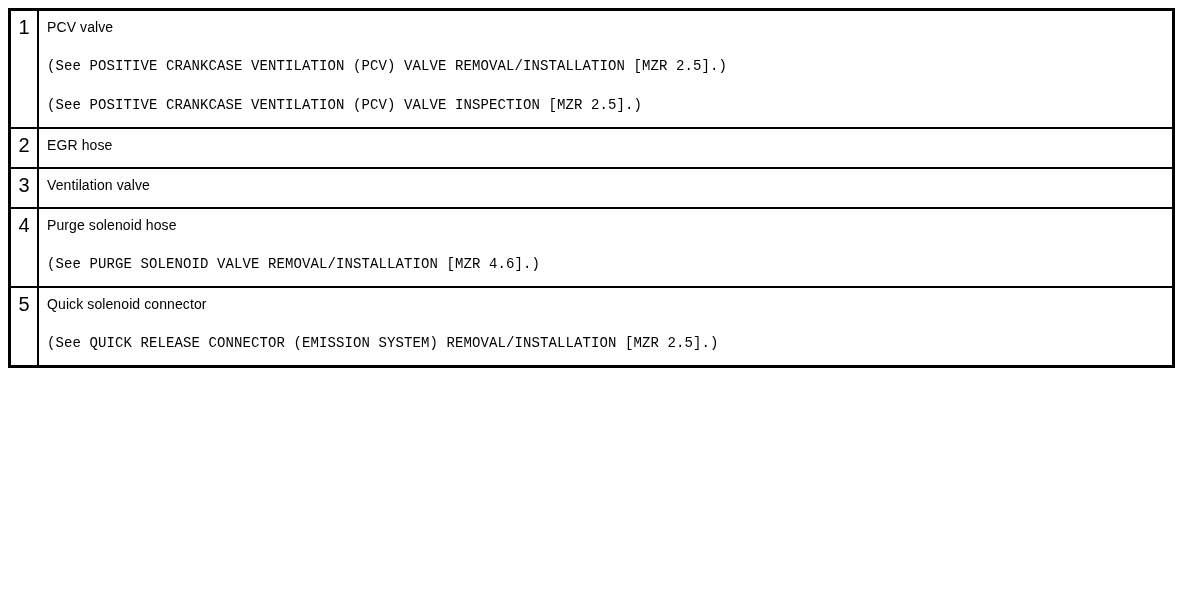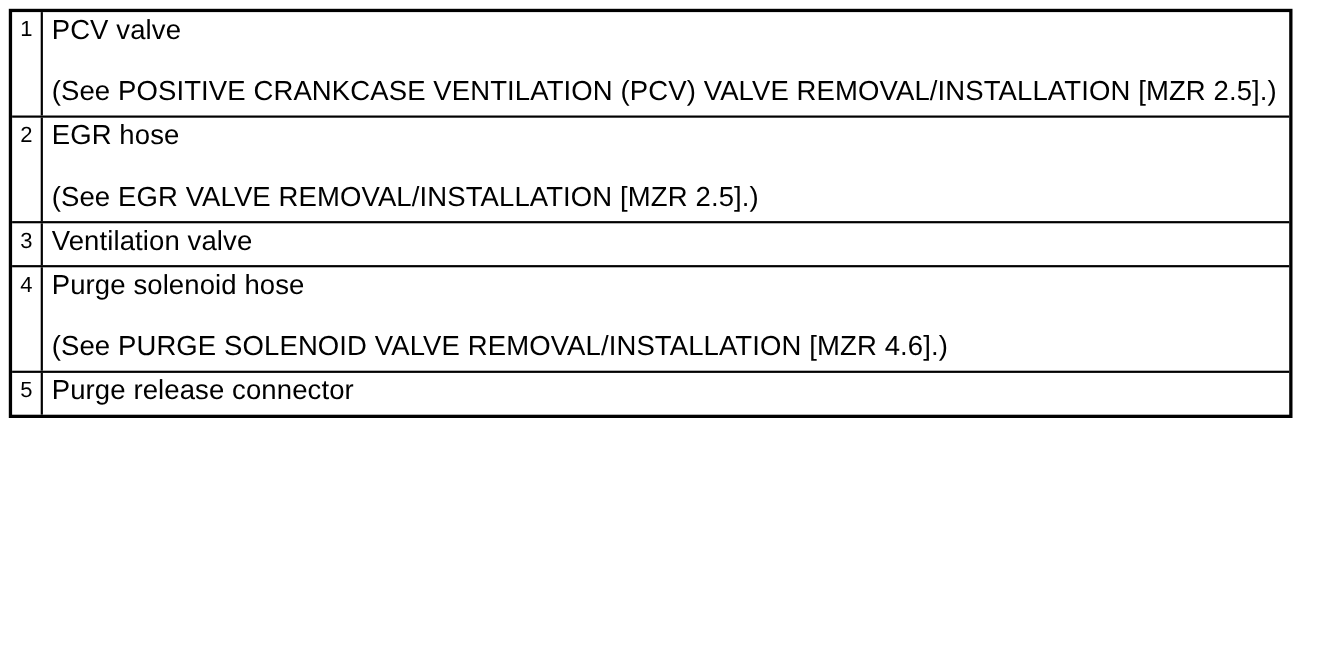"PCV valve" .content-cell { font-size: 25px -> 14px }
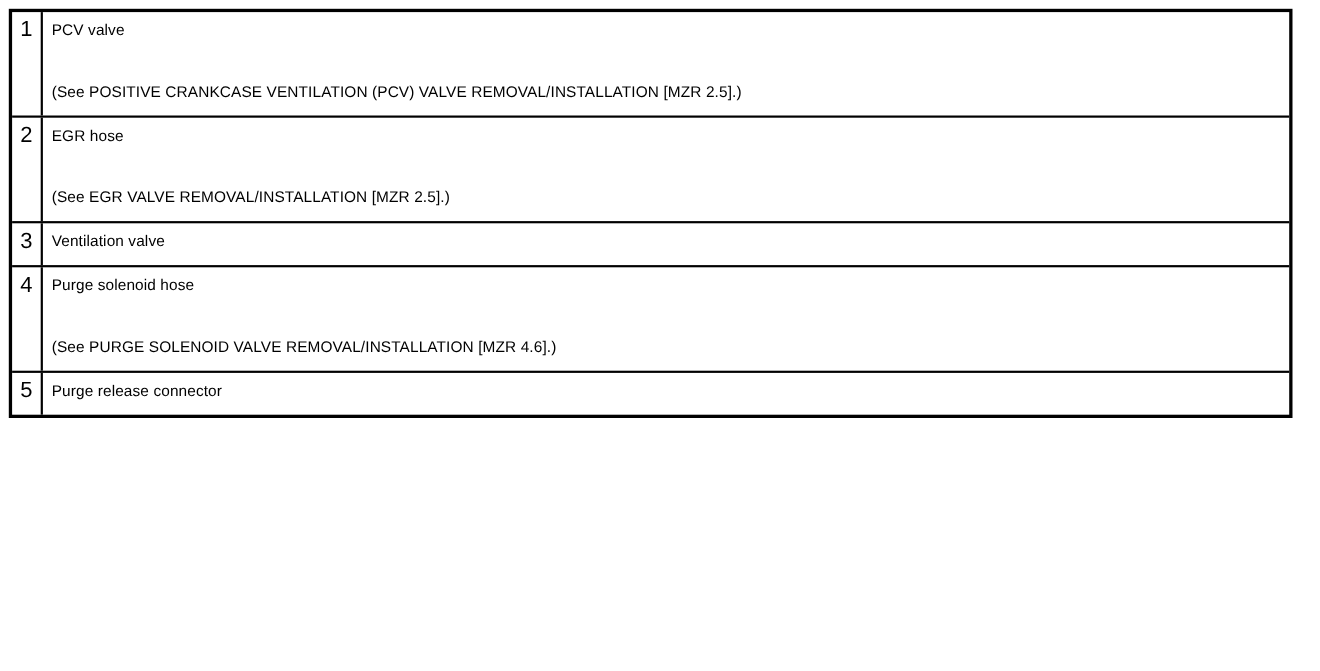"(See POSITIVE CRANKCASE VENTILATION" .text-line + .text-line { font-family: none -> Liberation Mono, monospace; margin-top: 33px -> 16px }
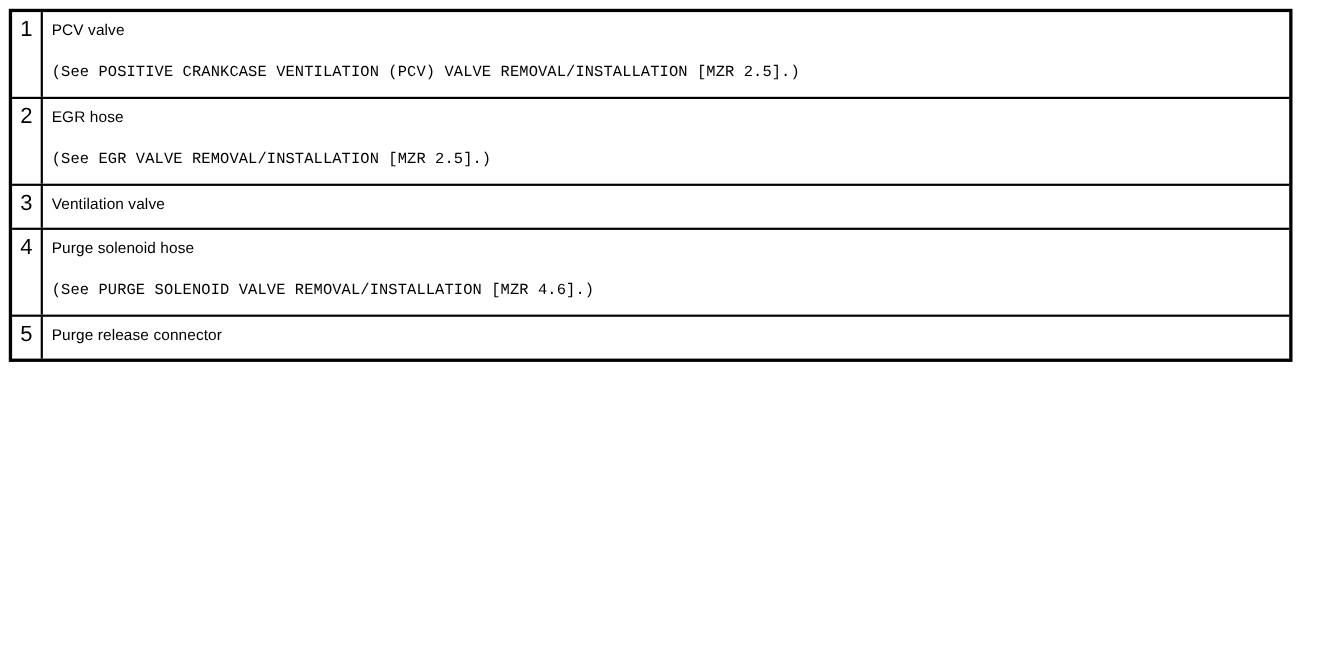"(See POSITIVE CRANKCASE VENTILATION (PCV) VALVE INSPECTION [MZR" div.text-line { html: none -> <div>(See POSITIVE CRANKCASE VENTILATION (PCV) VALVE INSPECTION [MZR 2.5].)</div> }
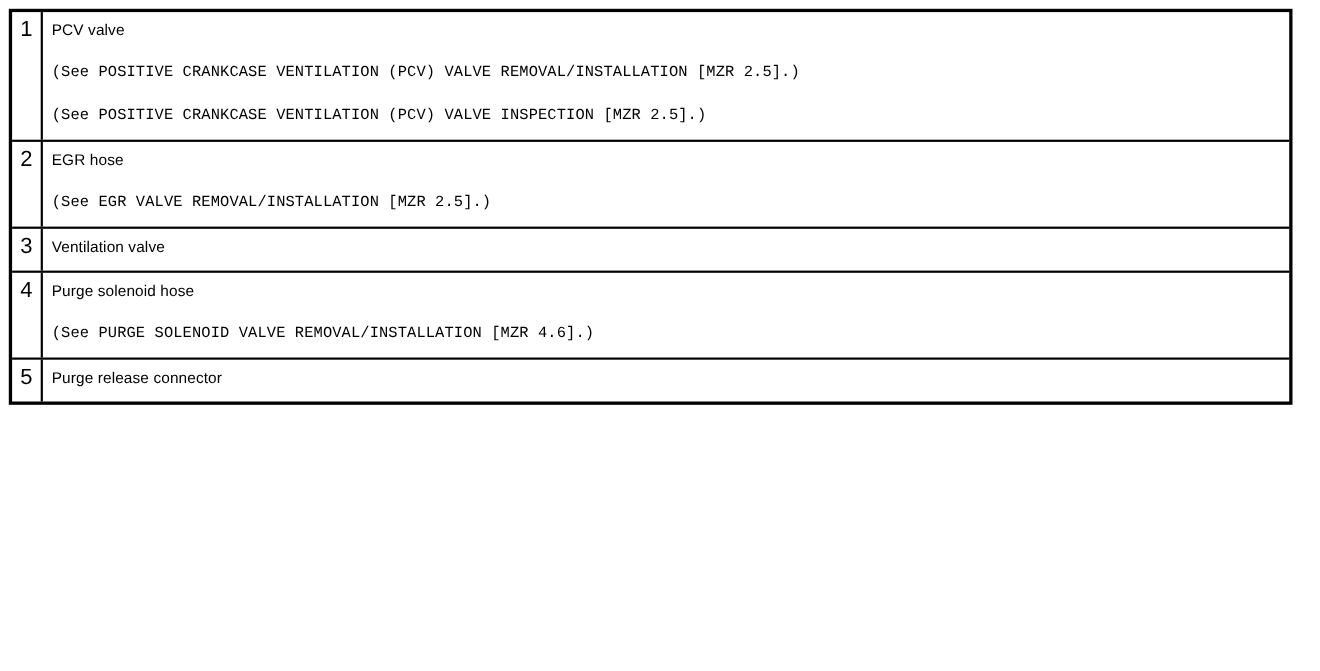"(See EGR VALVE REMOVAL/INSTALLATION [MZR" div.text-line { html: <div>(See EGR VALVE REMOVAL/INSTALLATION [MZR 2.5].)</div> -> none }
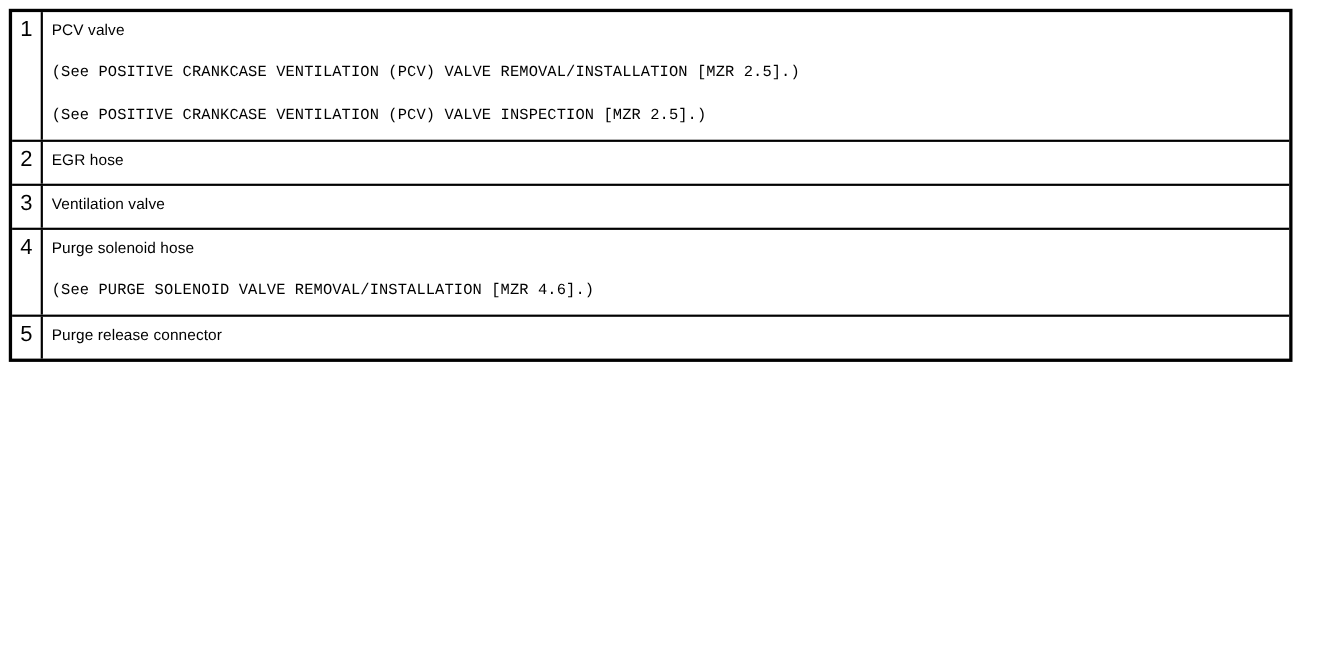"Purge release connector" div.text-line { text: Purge release -> Quick solenoid }
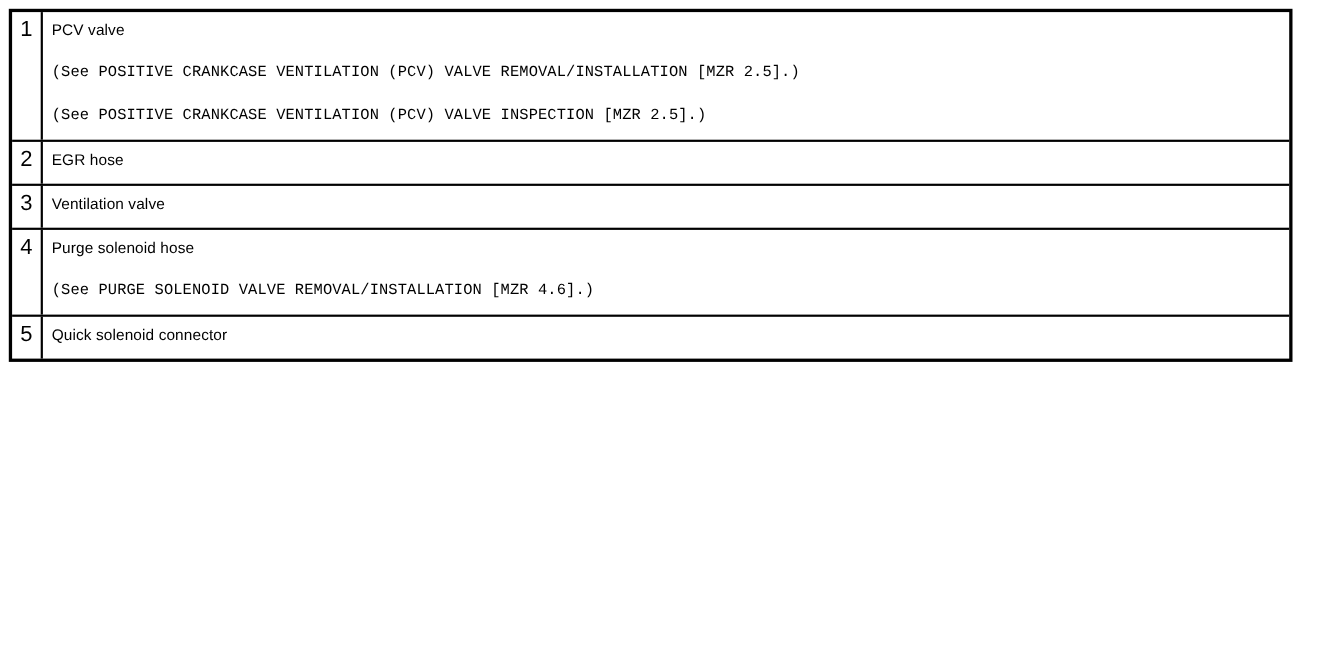"(See QUICK RELEASE CONNECTOR (EMISSION" div.text-line { html: none -> <div>(See QUICK RELEASE CONNECTOR (EMISSION SYSTEM) REMOVAL/INSTALLATION [MZR 2.5].)</div> }
